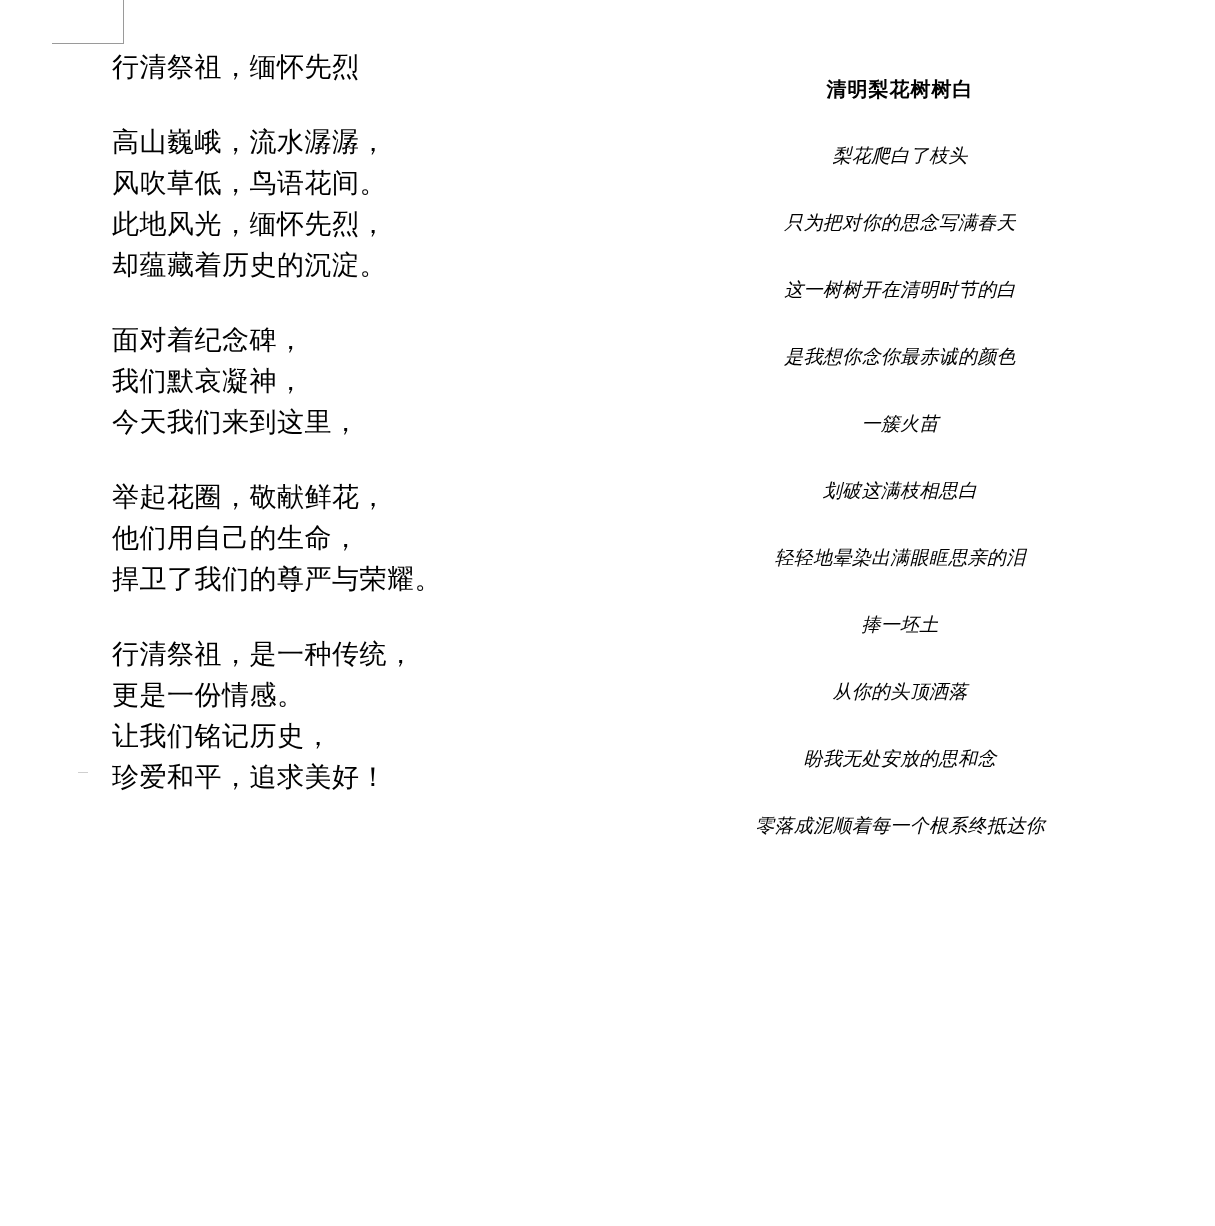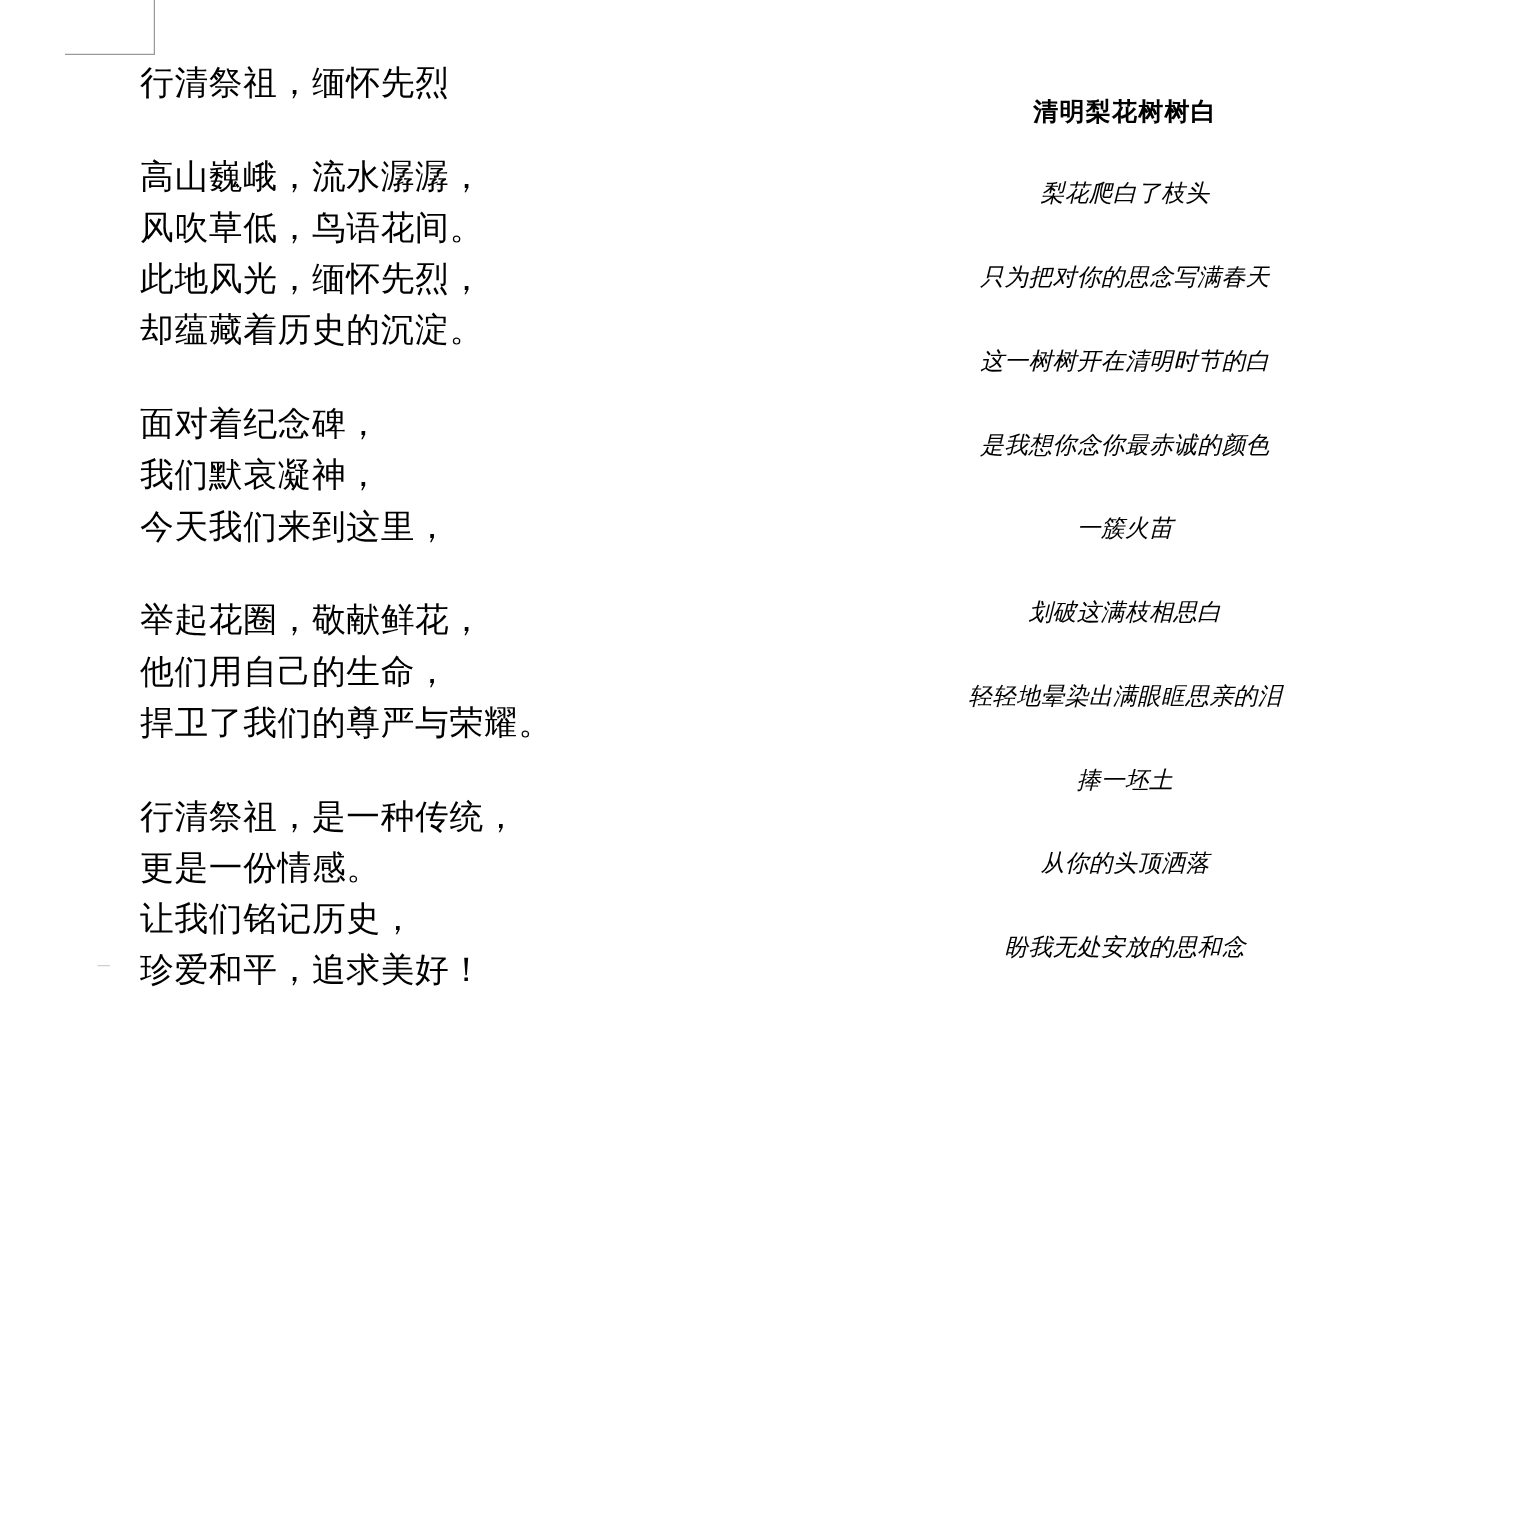"零落成泥顺着每一个根系终抵达你" div.line { html: none -> <div>零落成泥顺着每一个根系终抵达你</div> }
